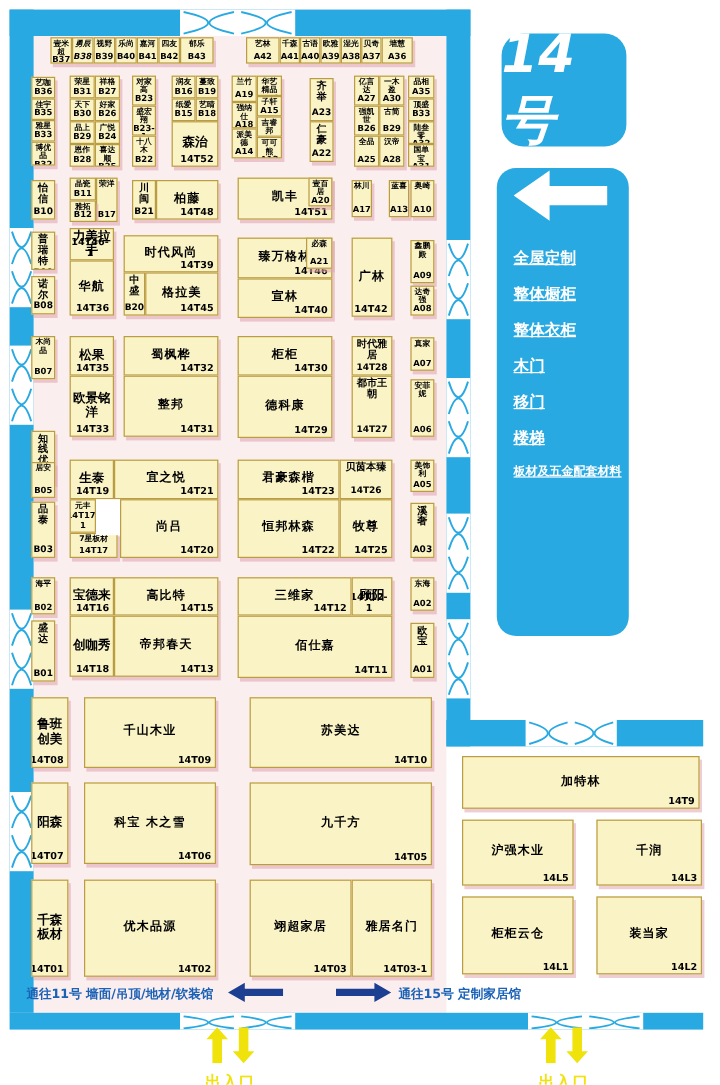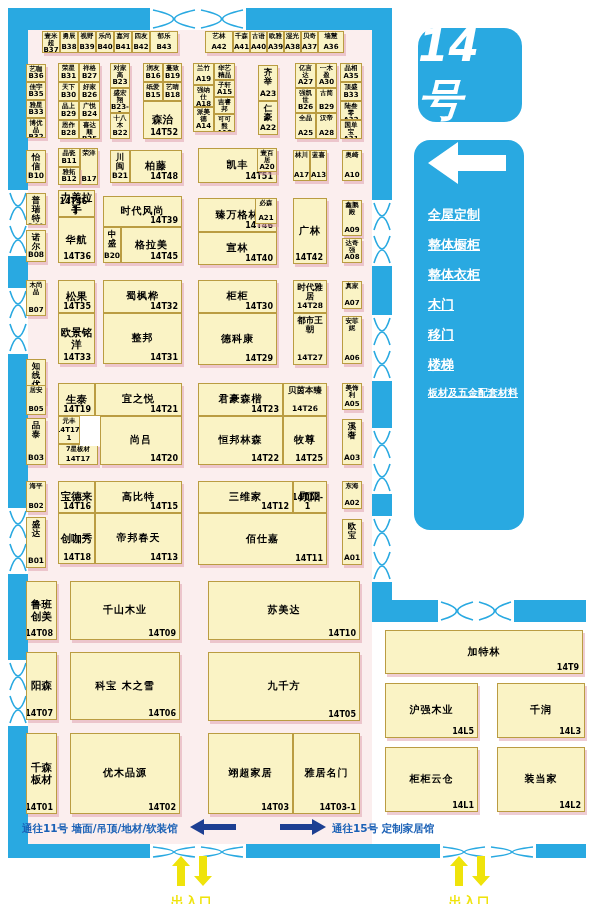"勇辰" div.booth { font-style: none -> italic }
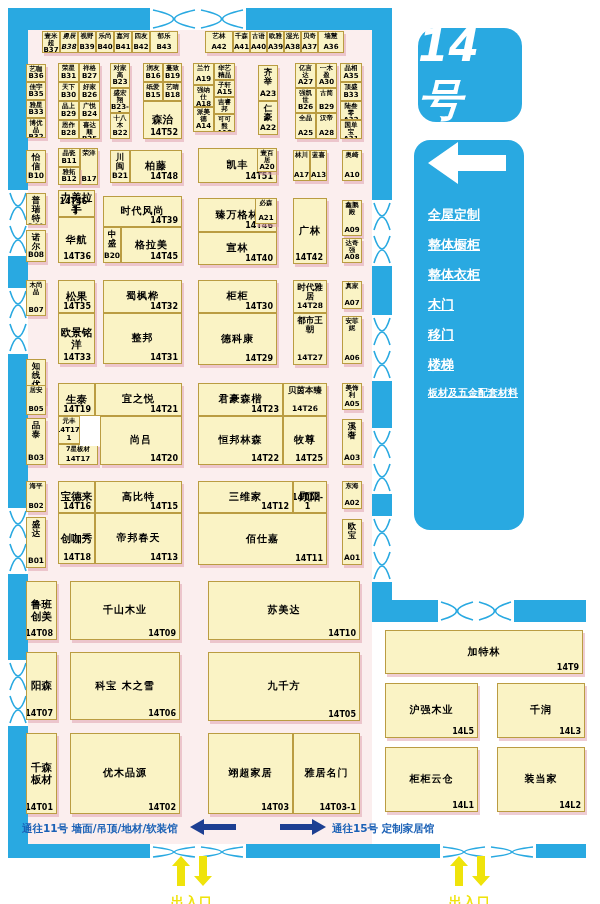"蓝喜" div.booth { left: 310px -> 324px }
